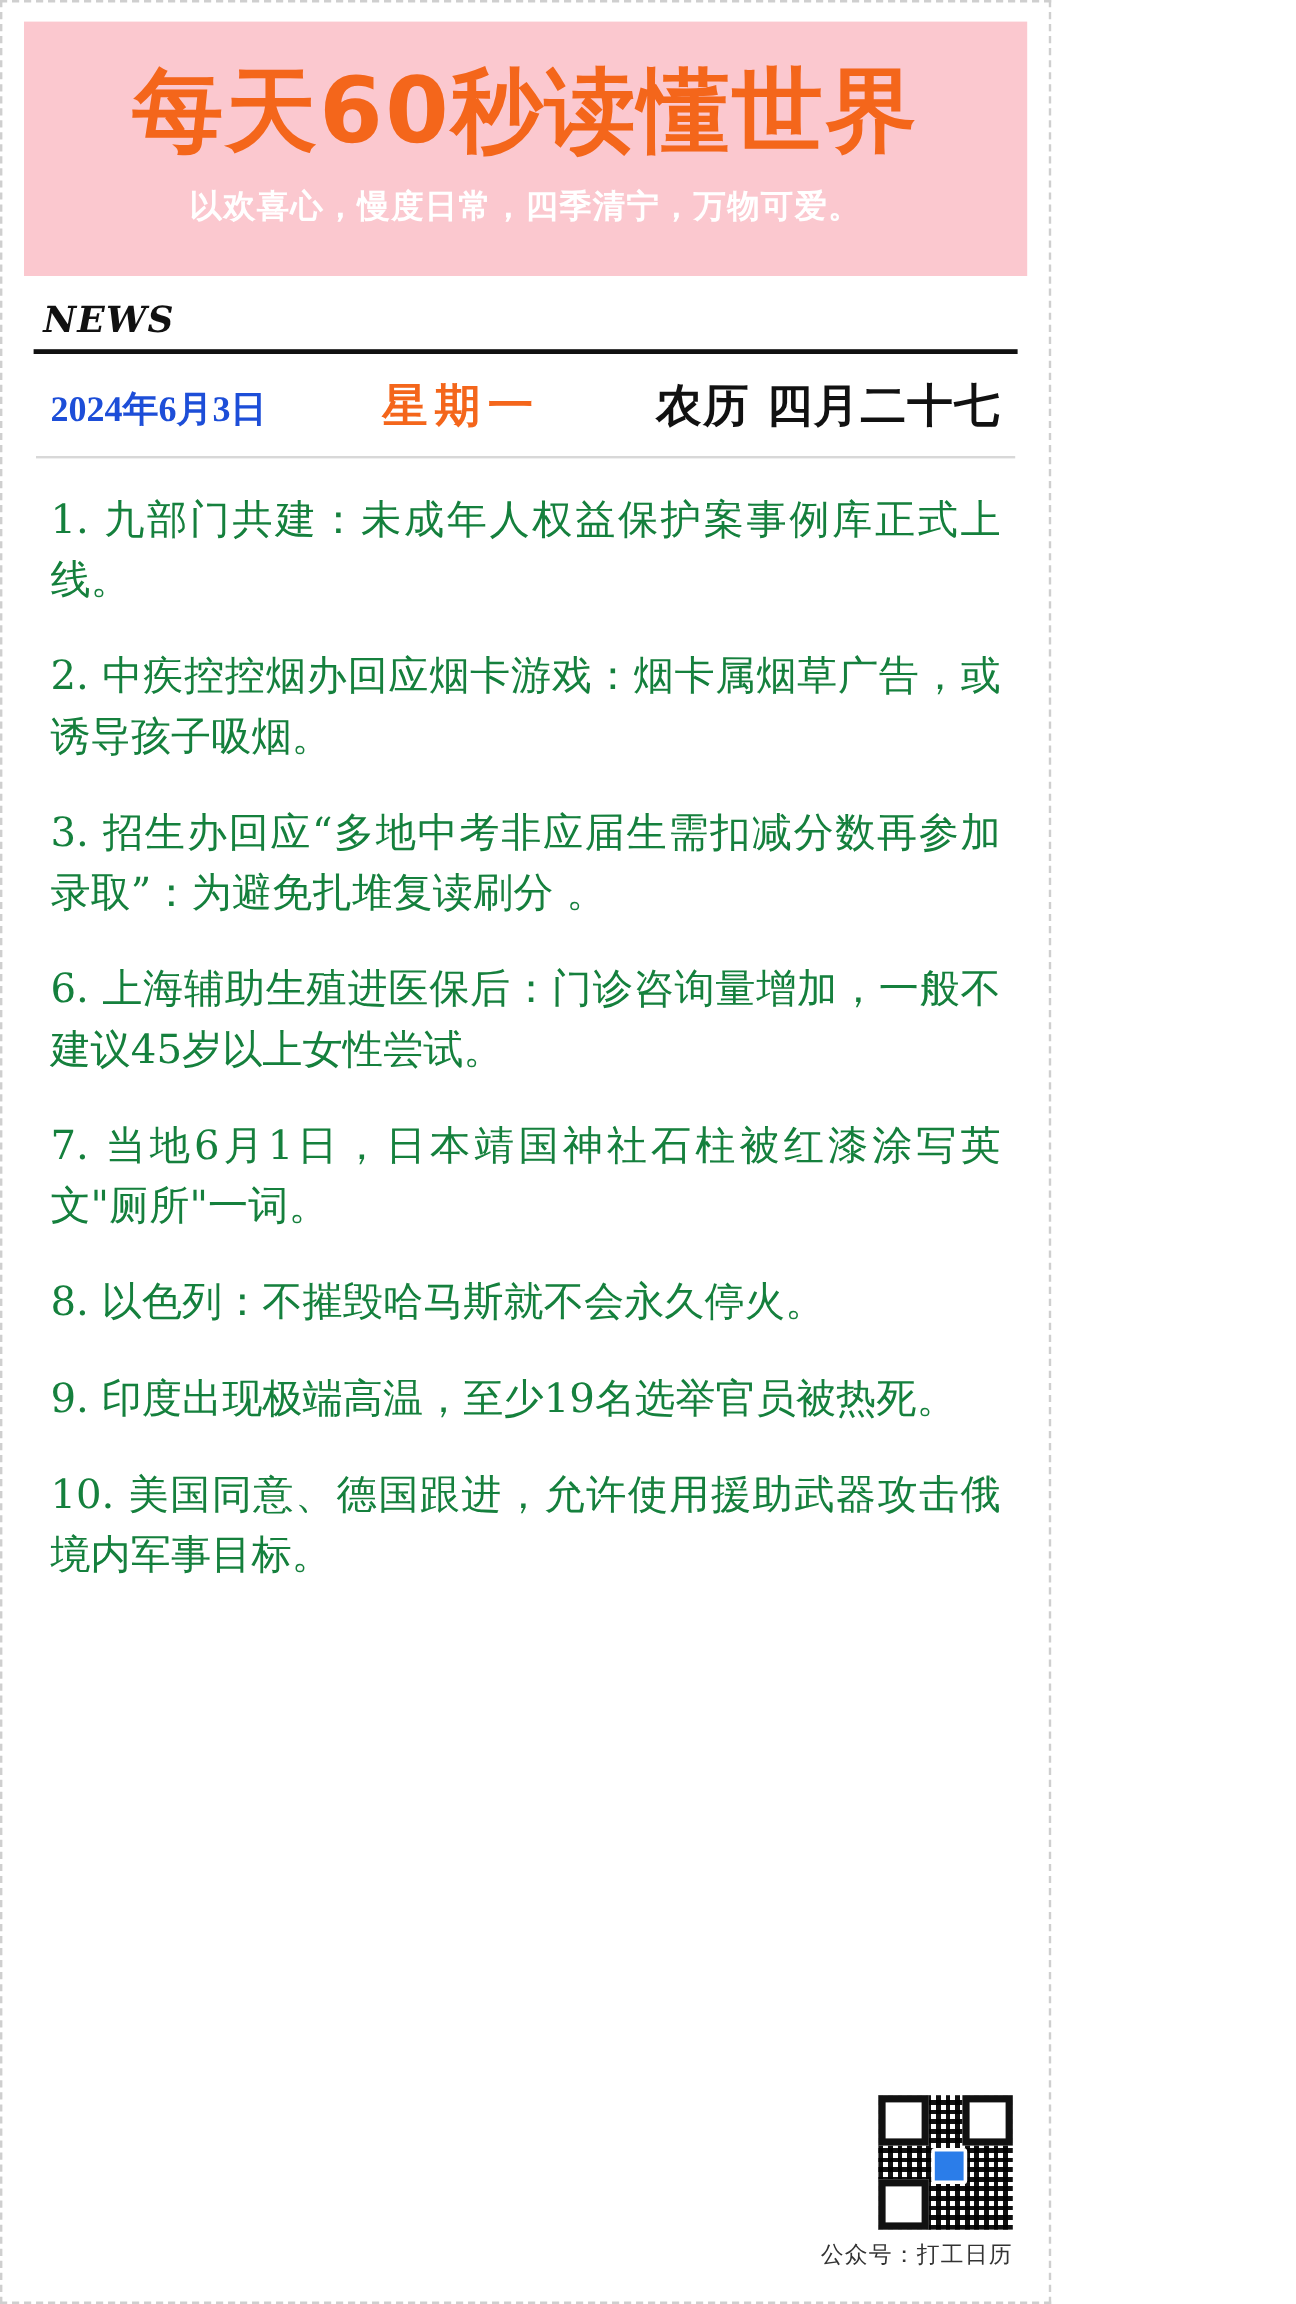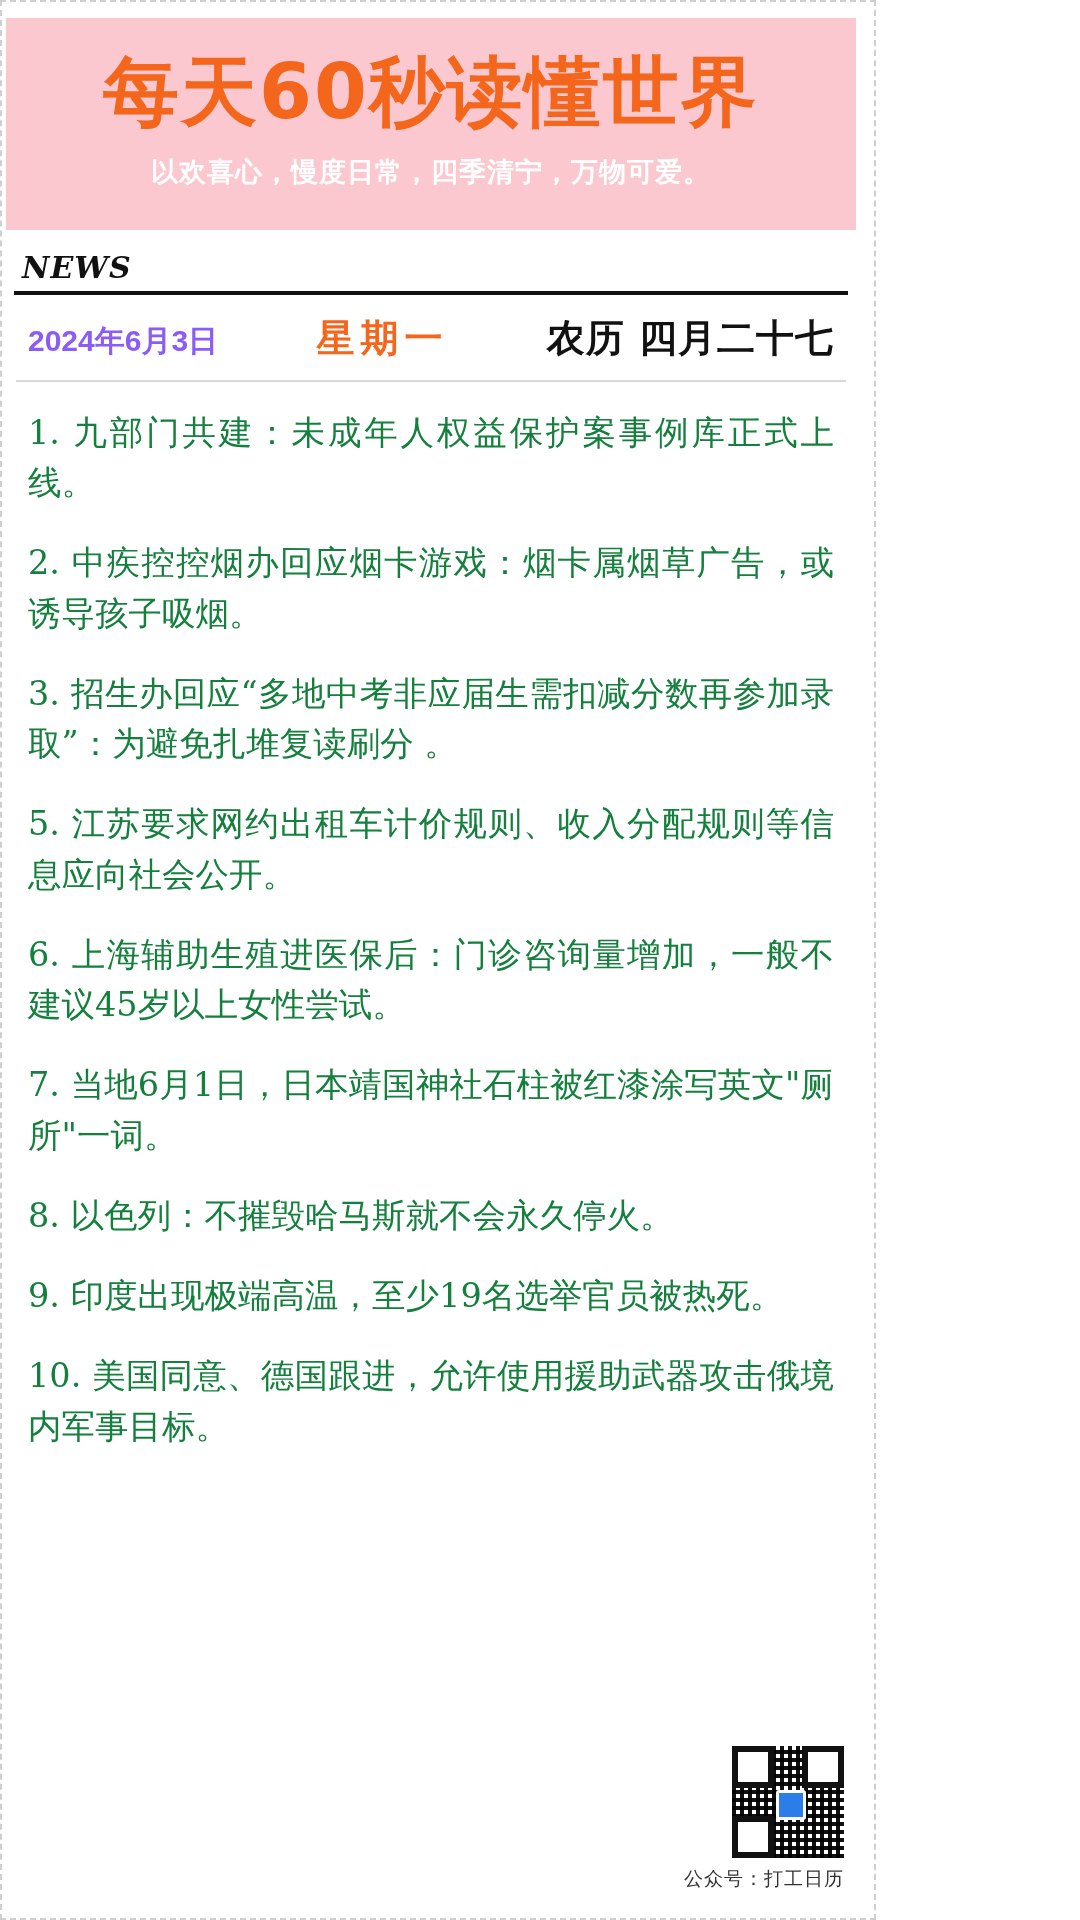"每天60秒读懂世界" .page { padding: 16px 18px 14px 4px -> 16px 18px 14px 18px }
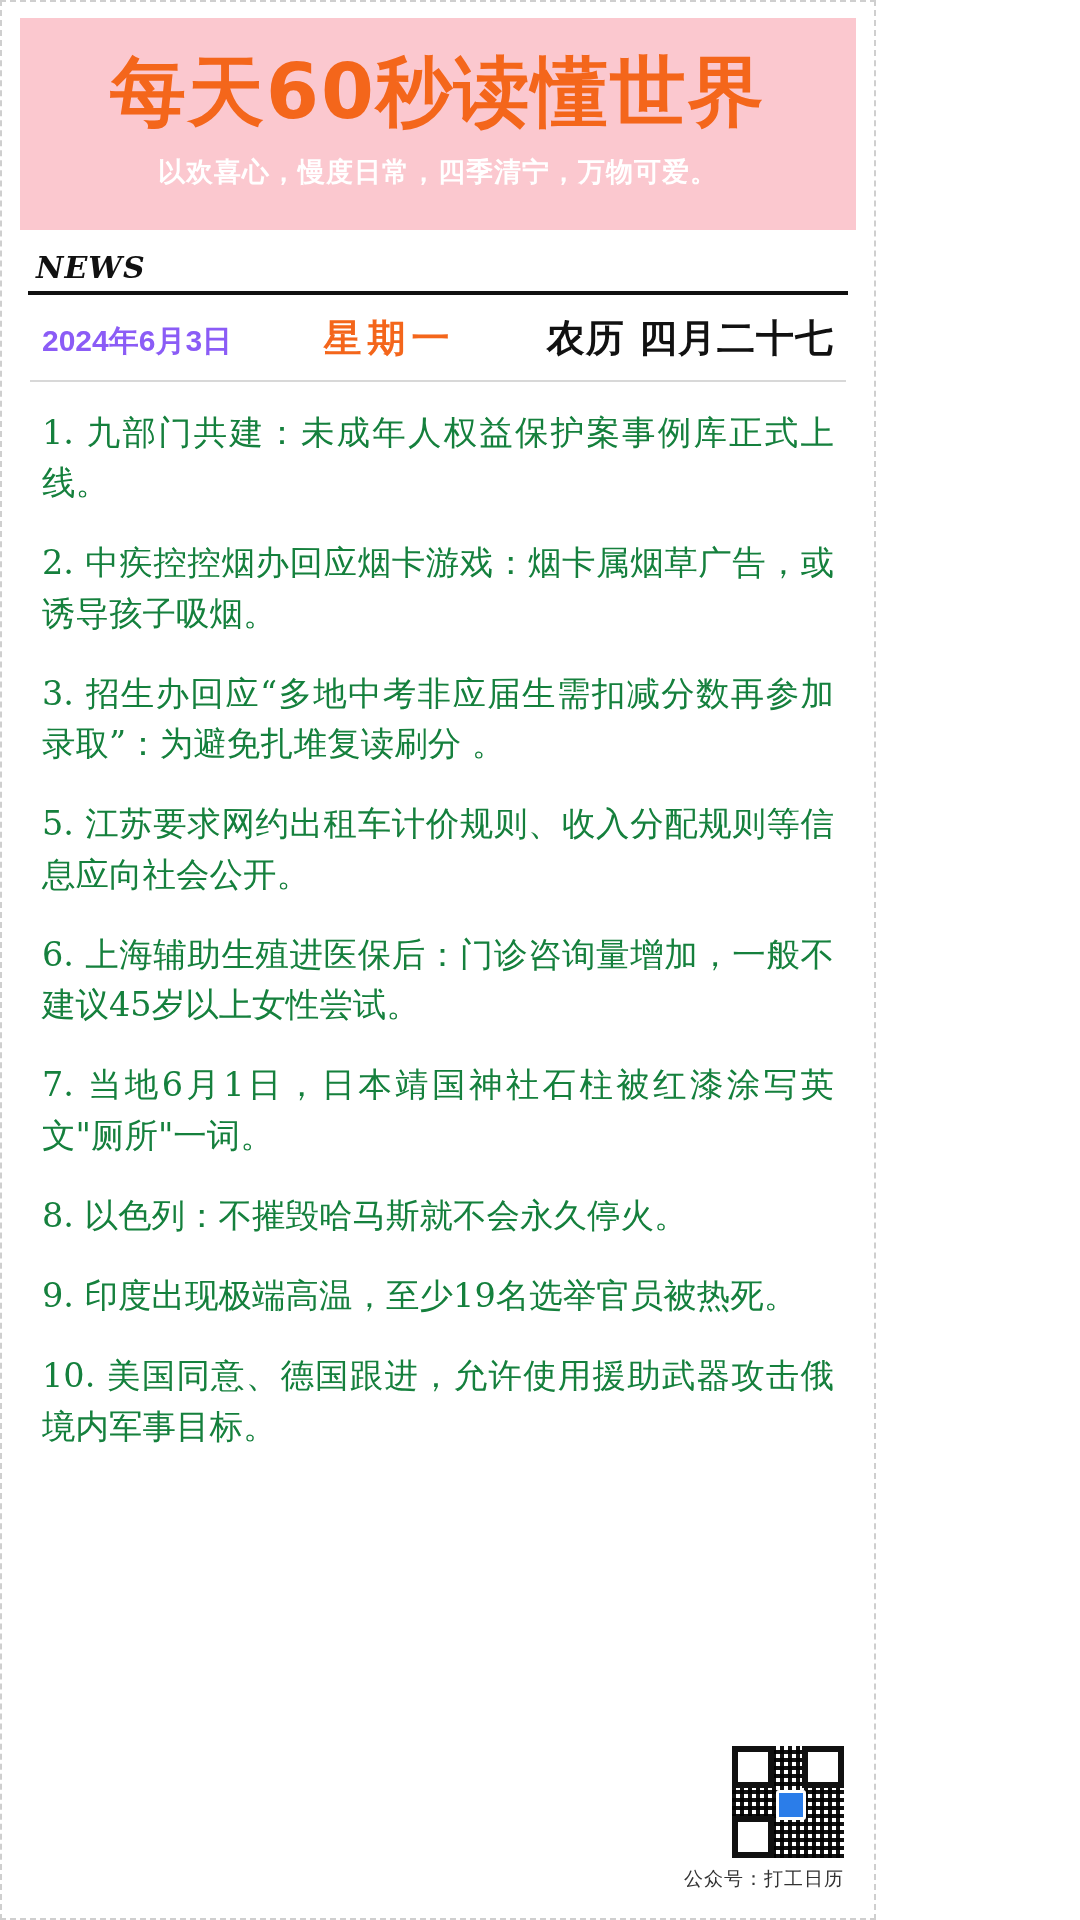"2024年6月3日" .date-left { color: #8b5cf6 -> #1d4ed8; font-family: Liberation Sans, sans-serif -> Liberation Serif, serif }
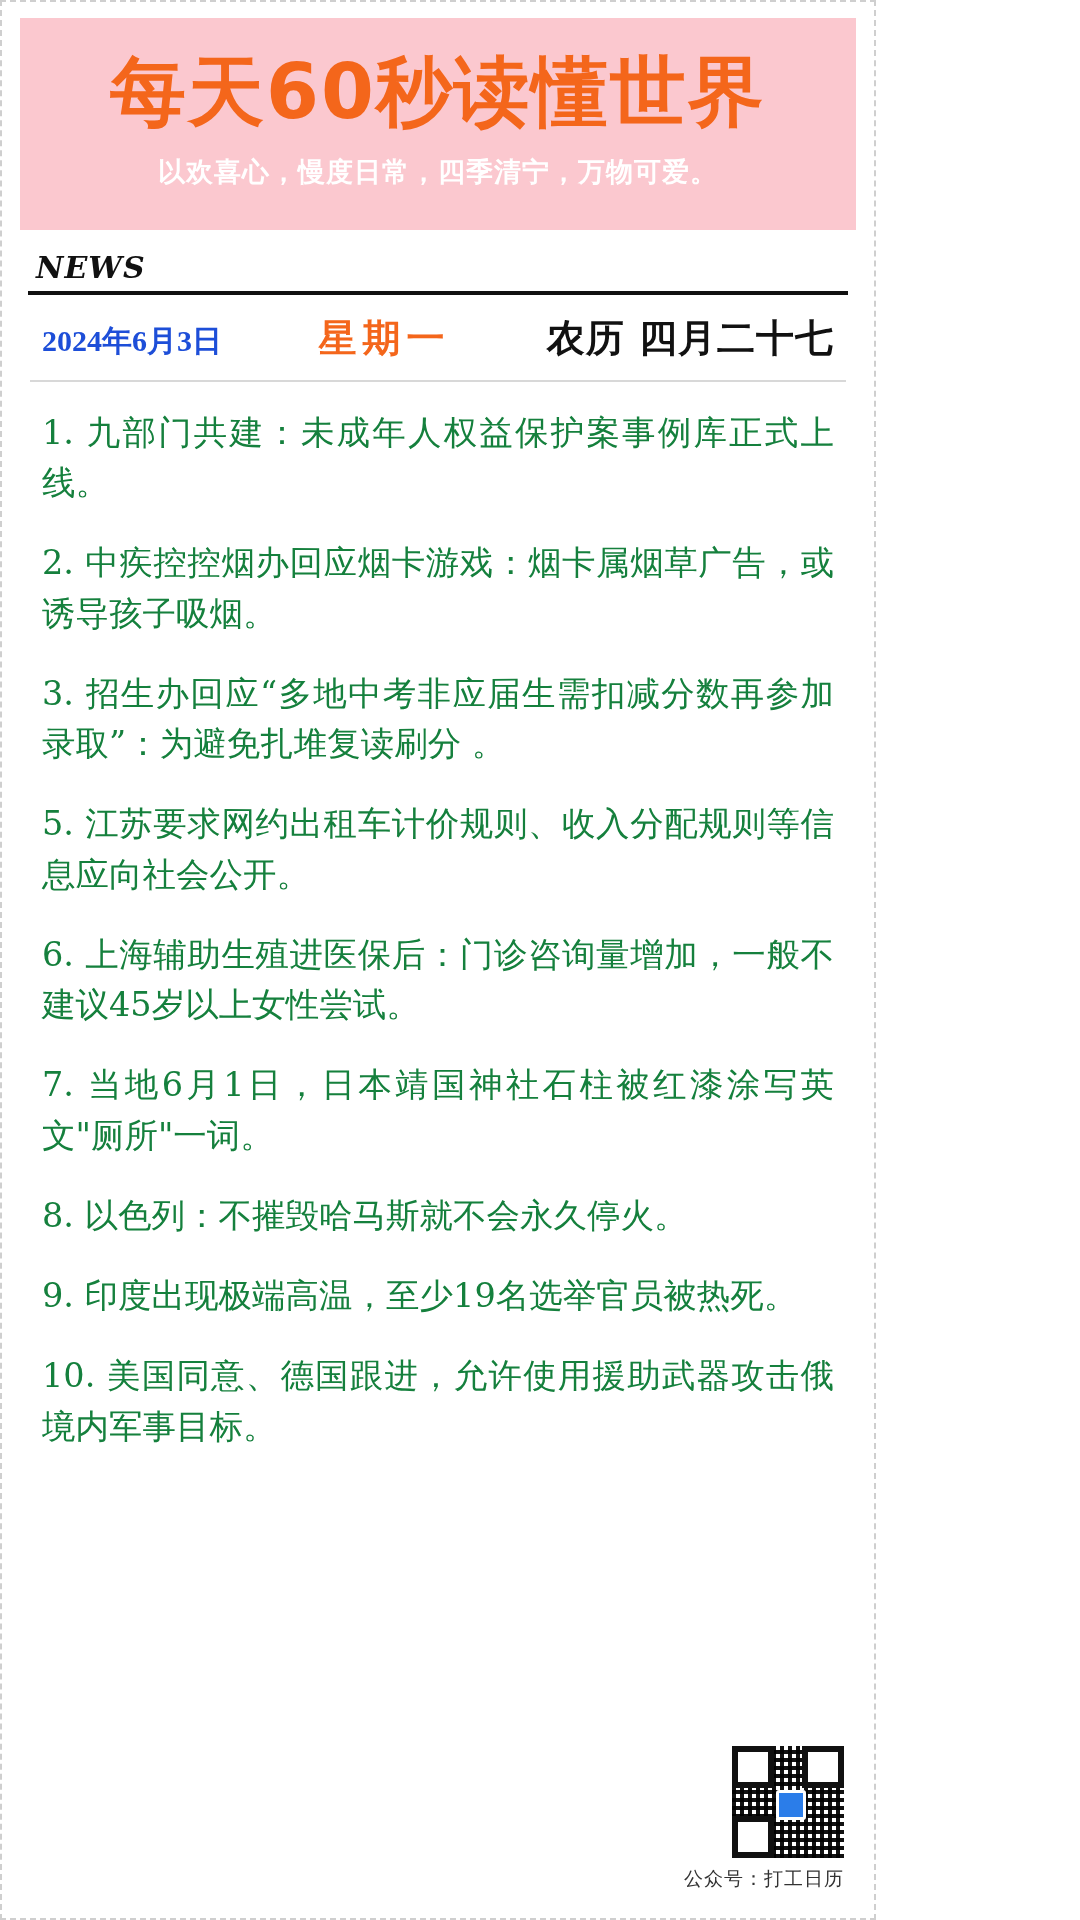"5. 江苏要求网约出租车计价规则、收入分配规则等信息应向社会公开。" p.item { html: <p>5. 江苏要求网约出租车计价规则、收入分配规则等信息应向社会公开。</p> -> none }
